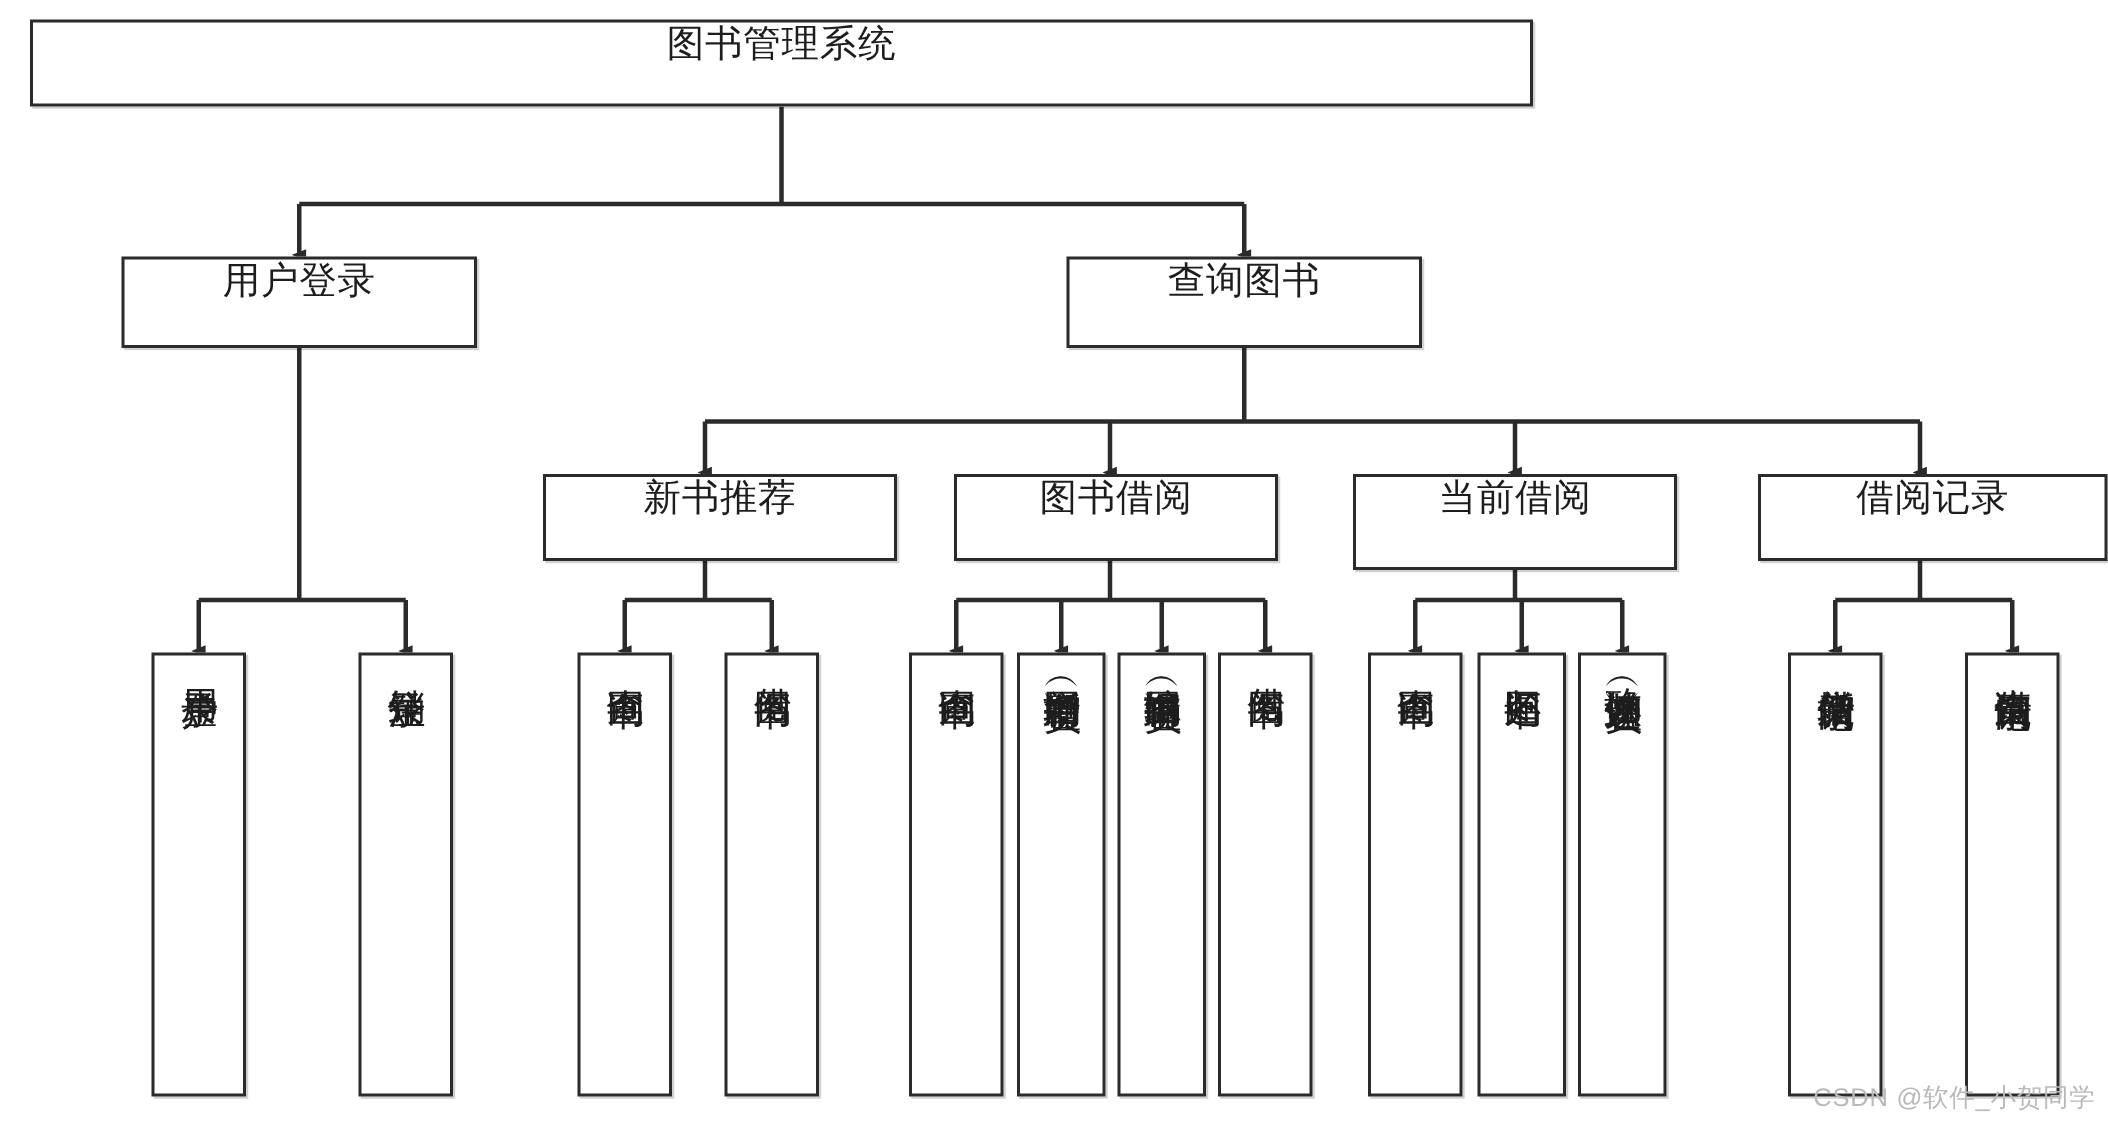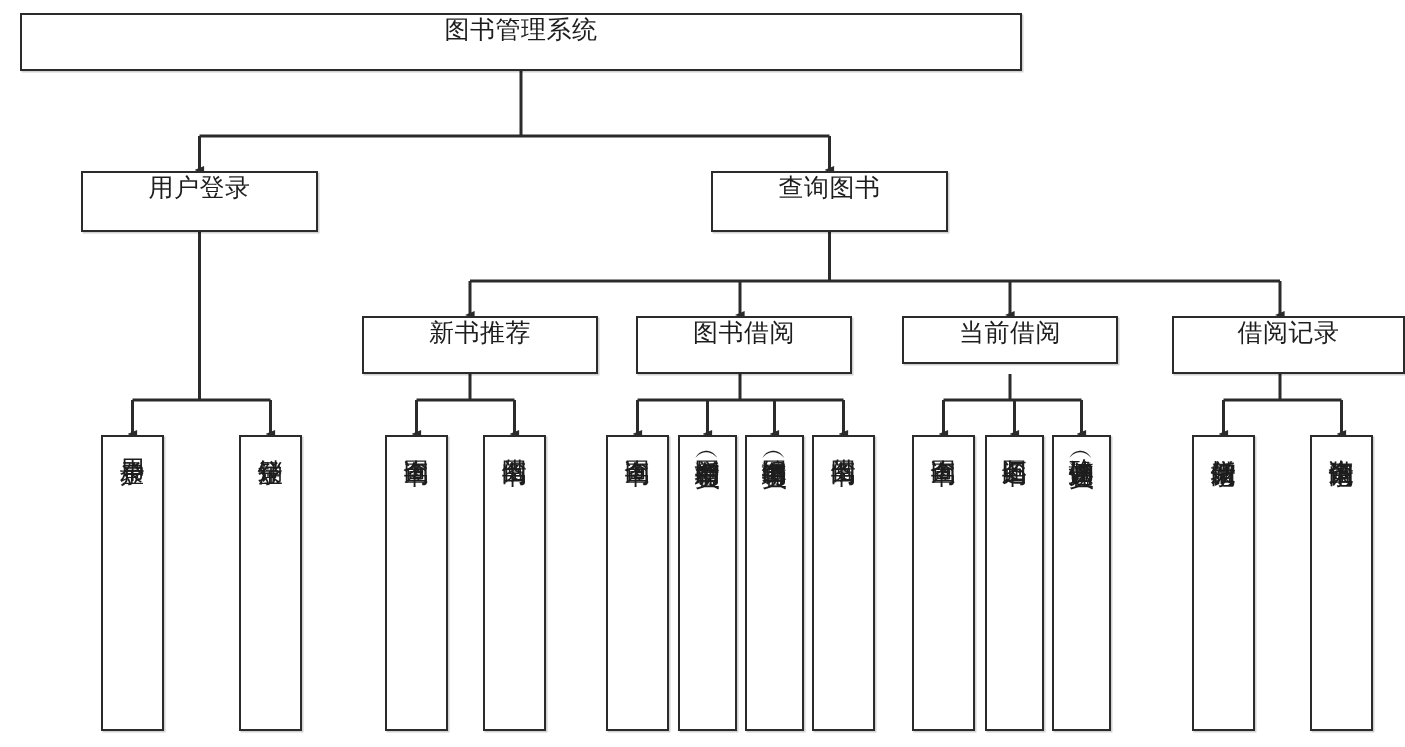"当前借阅" div.node { height: 48px -> 64px }
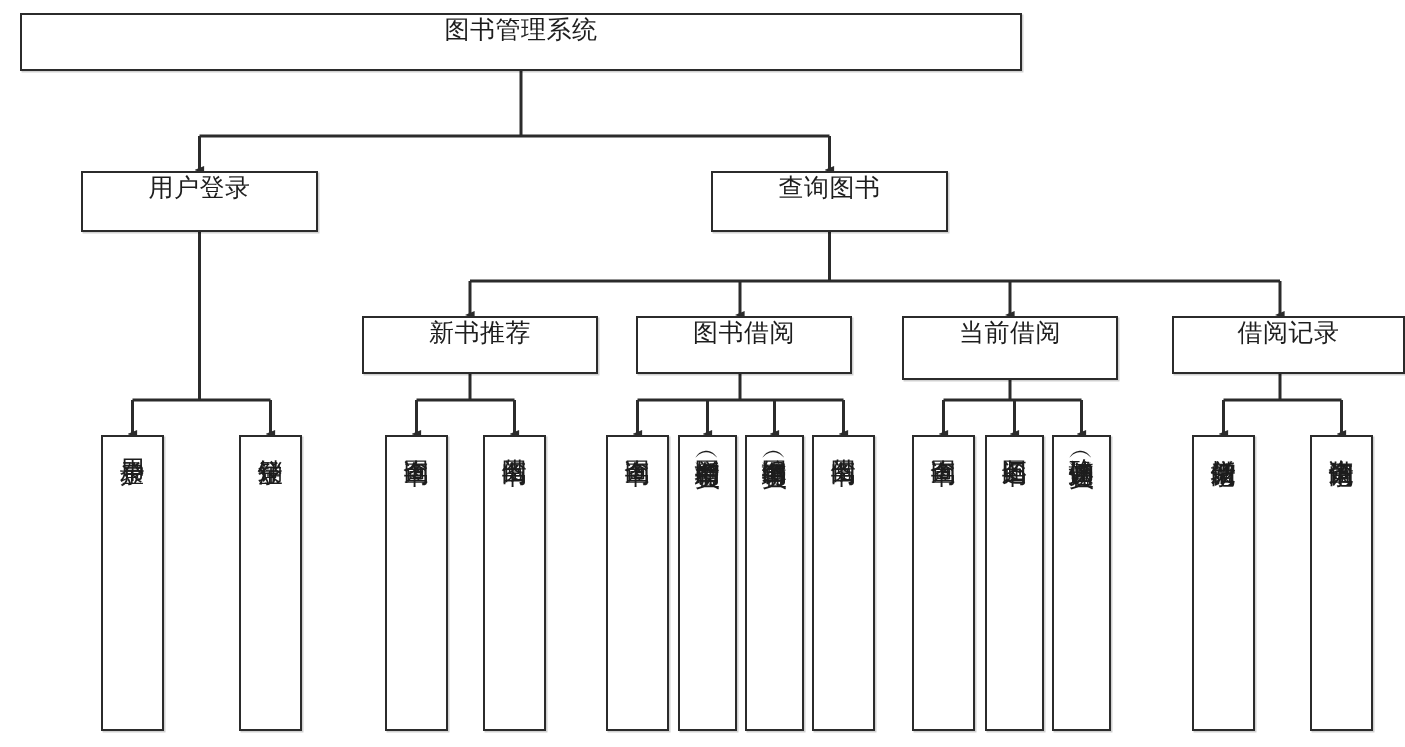"CSDN @软件_小贺同学" div { html: none -> <div>CSDN @软件_小贺同学</div> }
